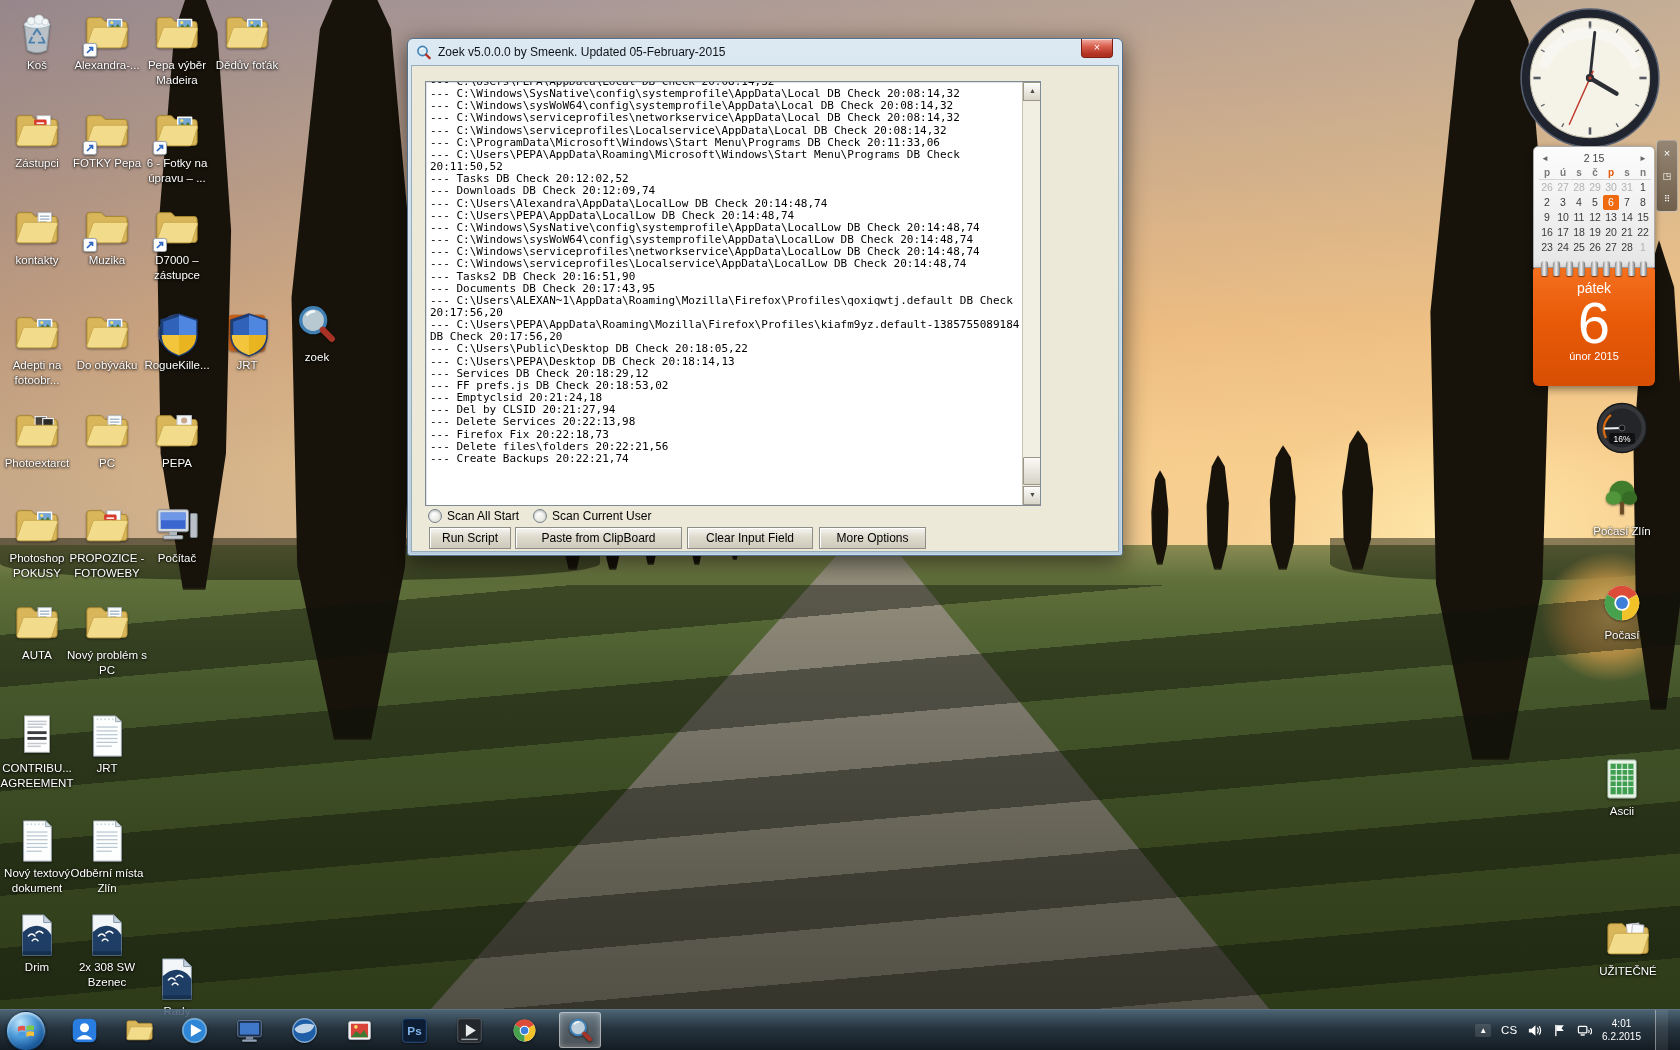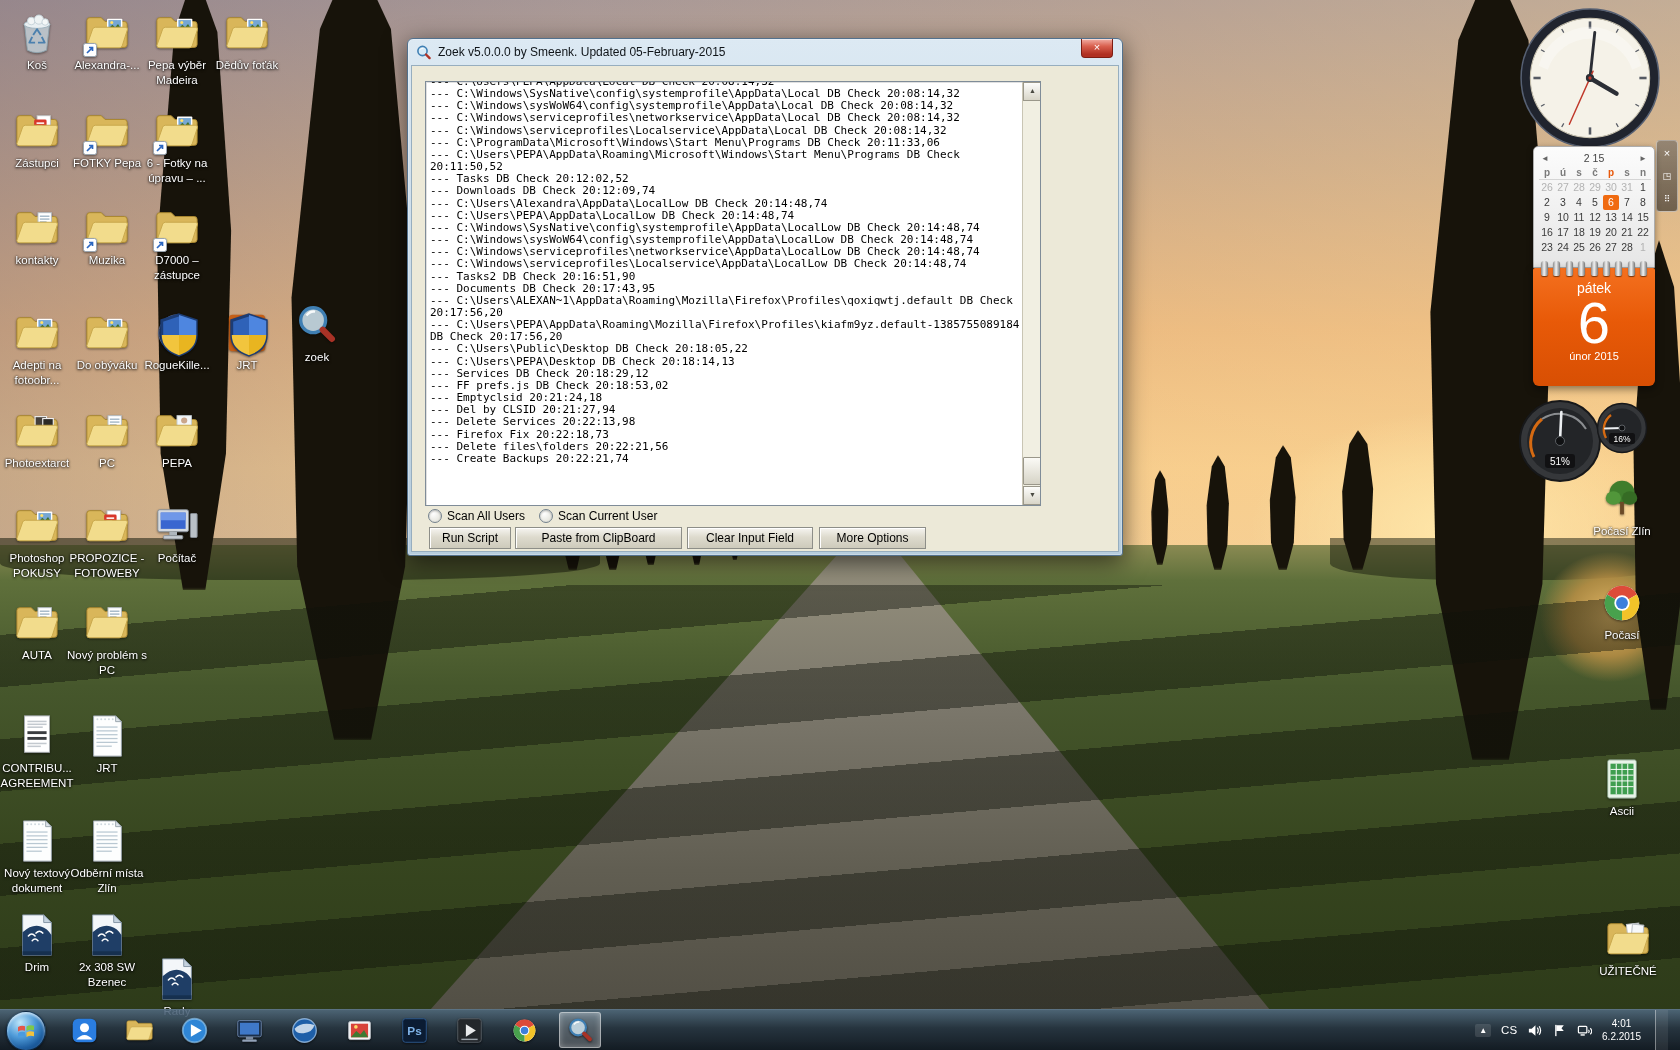"51%" div.gadget { html: <div> <svg> <circle></circle> <circle></circle> <circle></circle> <path></path> <path></path> <line></line> <circle></circle> <rect></rect> <text>51%</text> </svg> </div> -> none }
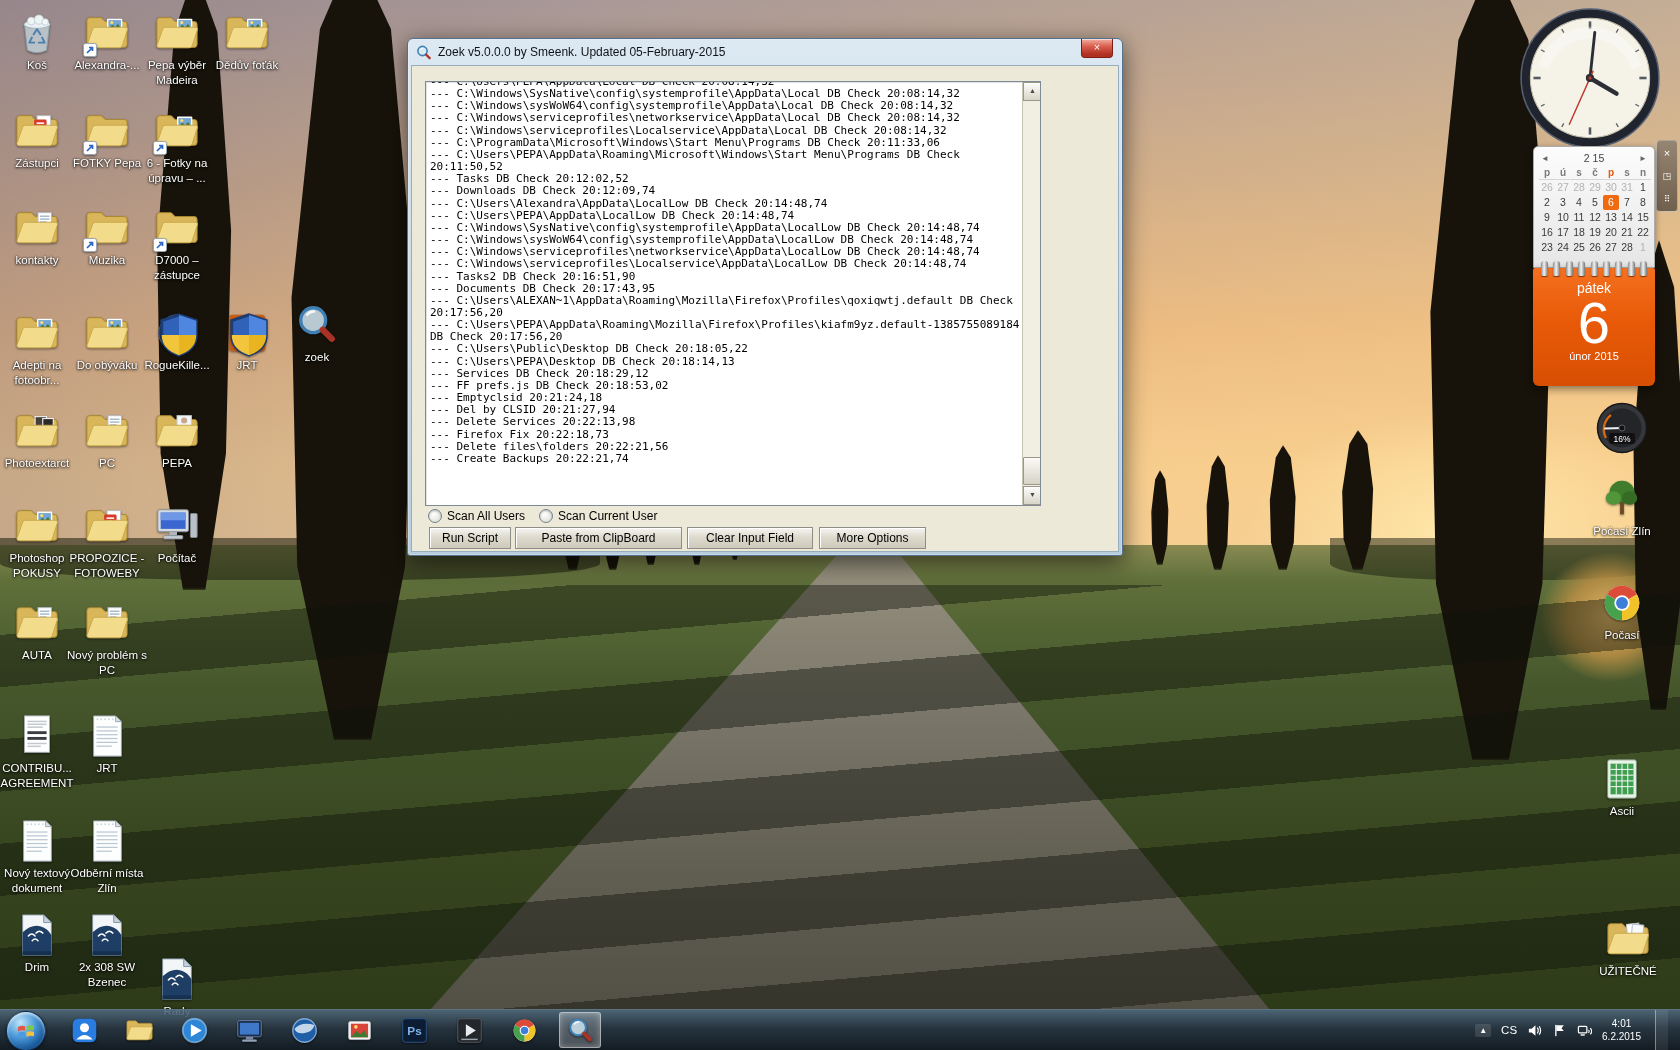"Scan All Users" span { text: Users -> Start }
